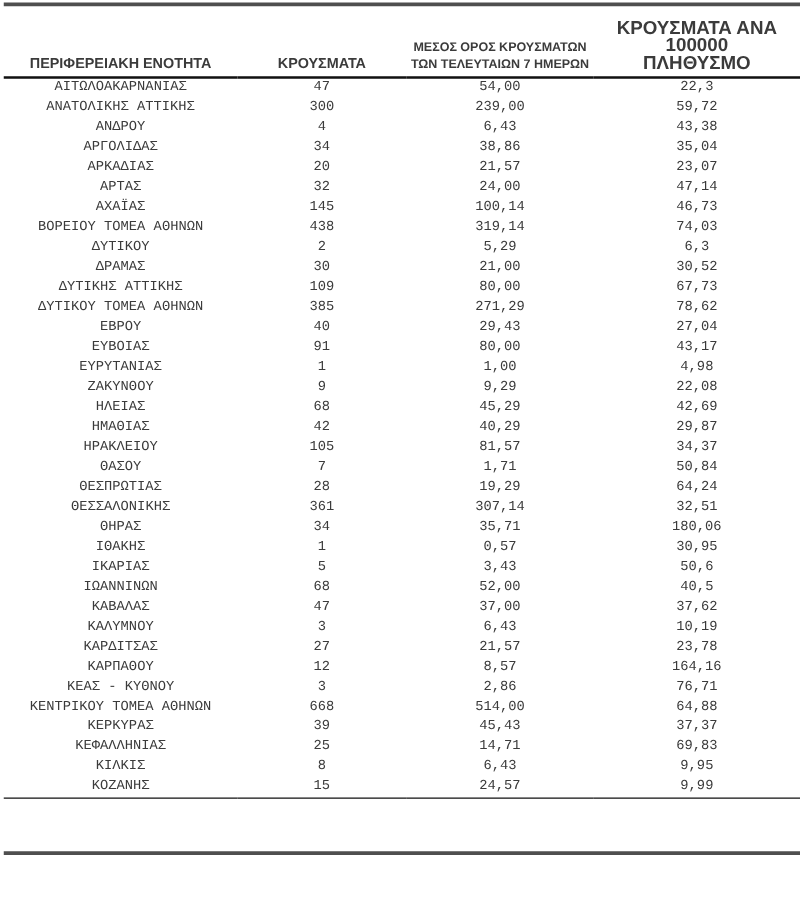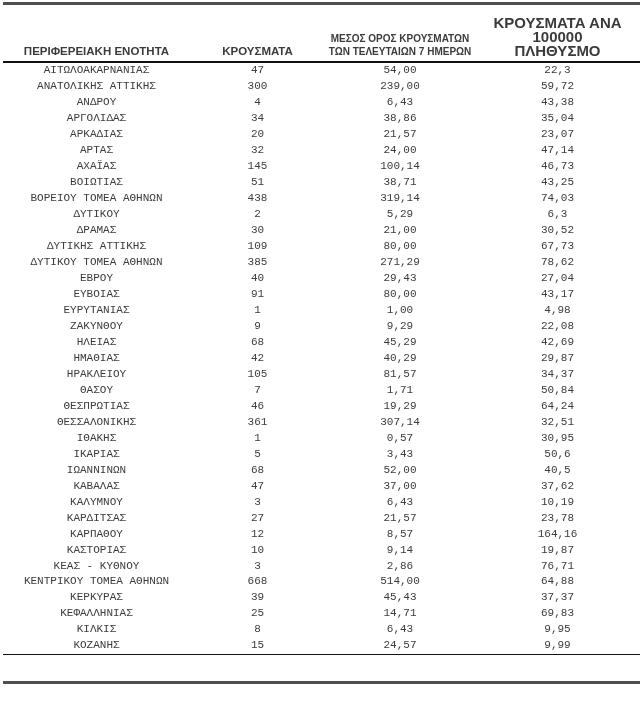"ΒΟΙΩΤΙΑΣ" tr { html: <tr> <td>ΒΟΙΩΤΙΑΣ</td> <td>51</td> <td>38,71</td> <td>43,25</td> </tr> -> none }
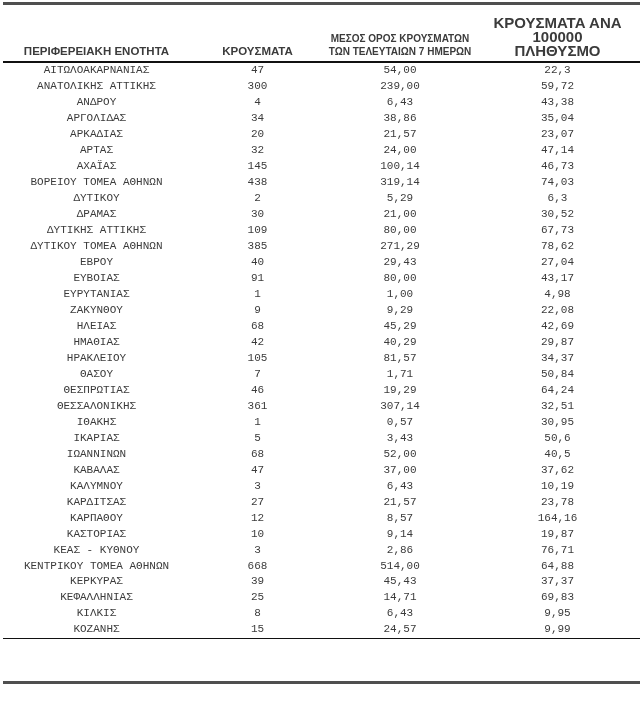"46" td { text: 46 -> 28 }
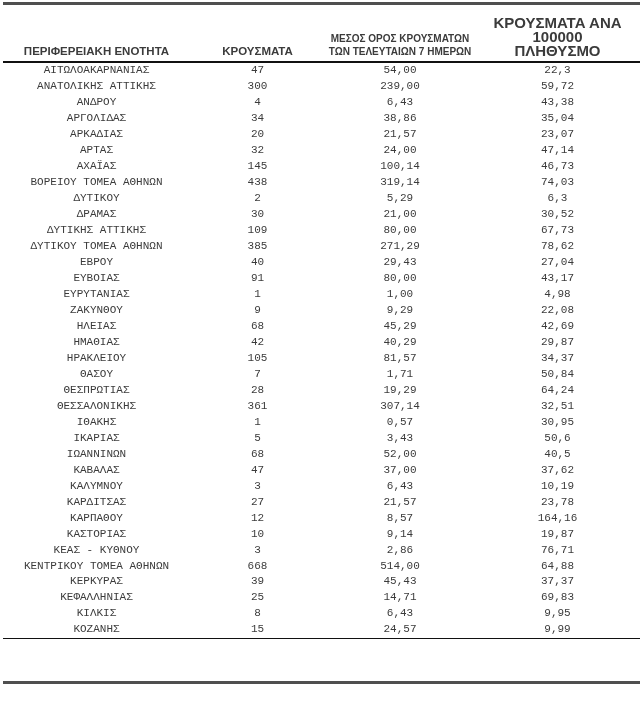"ΘΗΡΑΣ" tr { html: none -> <tr> <td>ΘΗΡΑΣ</td> <td>34</td> <td>35,71</td> <td>180,06</td> </tr> }
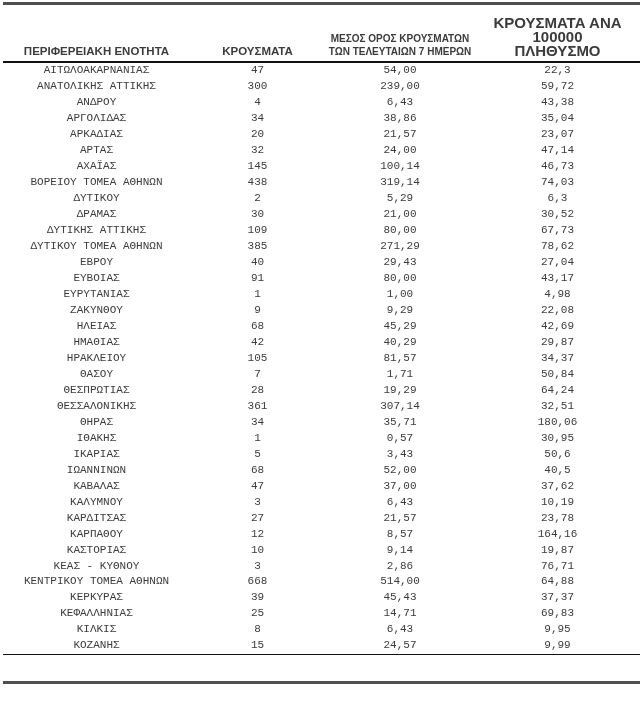"ΚΑΣΤΟΡΙΑΣ" tr { html: <tr> <td>ΚΑΣΤΟΡΙΑΣ</td> <td>10</td> <td>9,14</td> <td>19,87</td> </tr> -> none }
